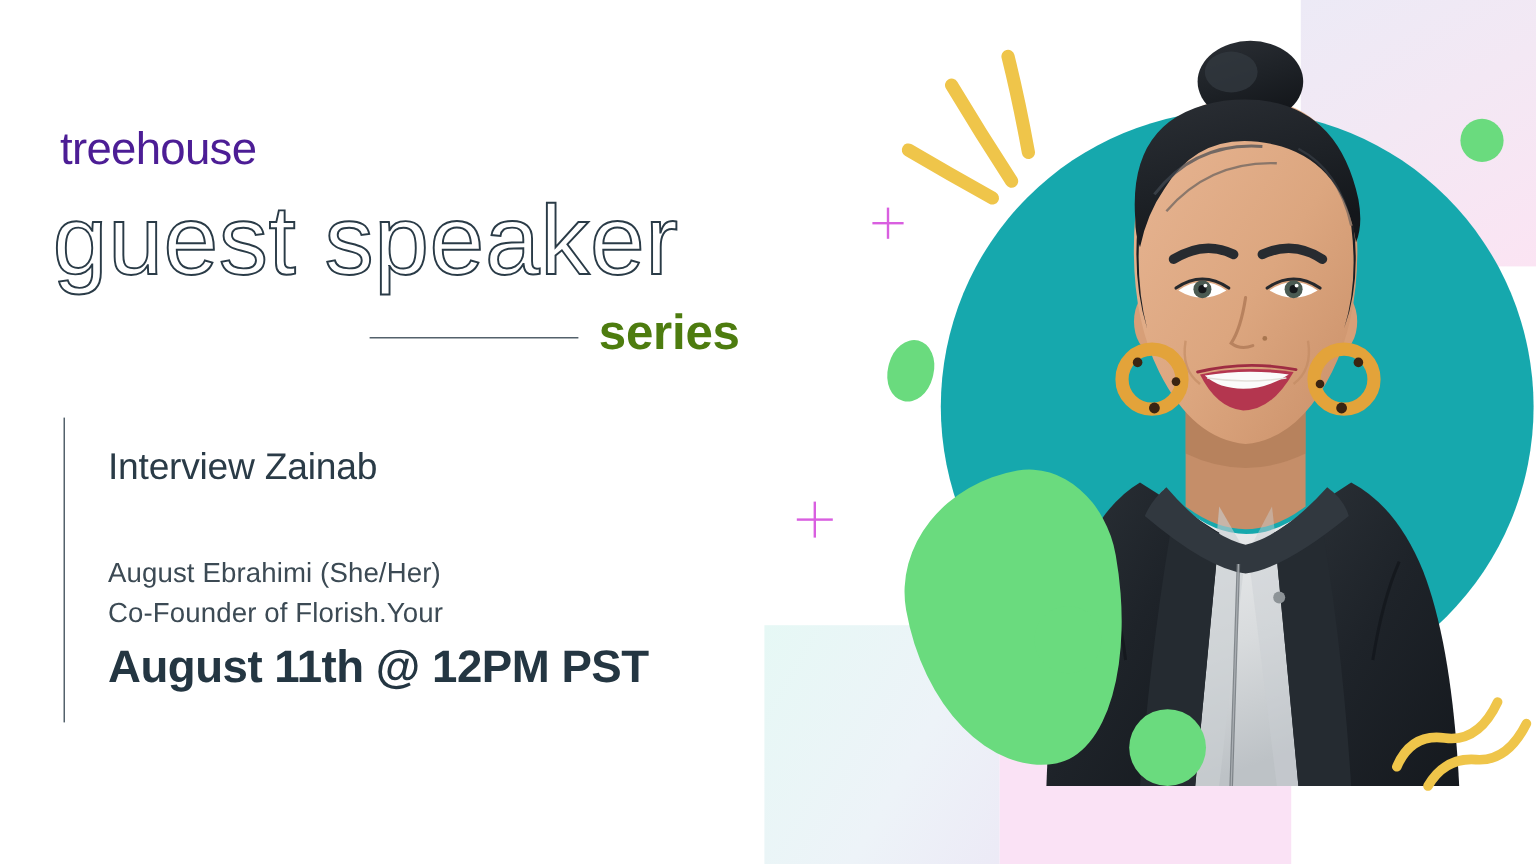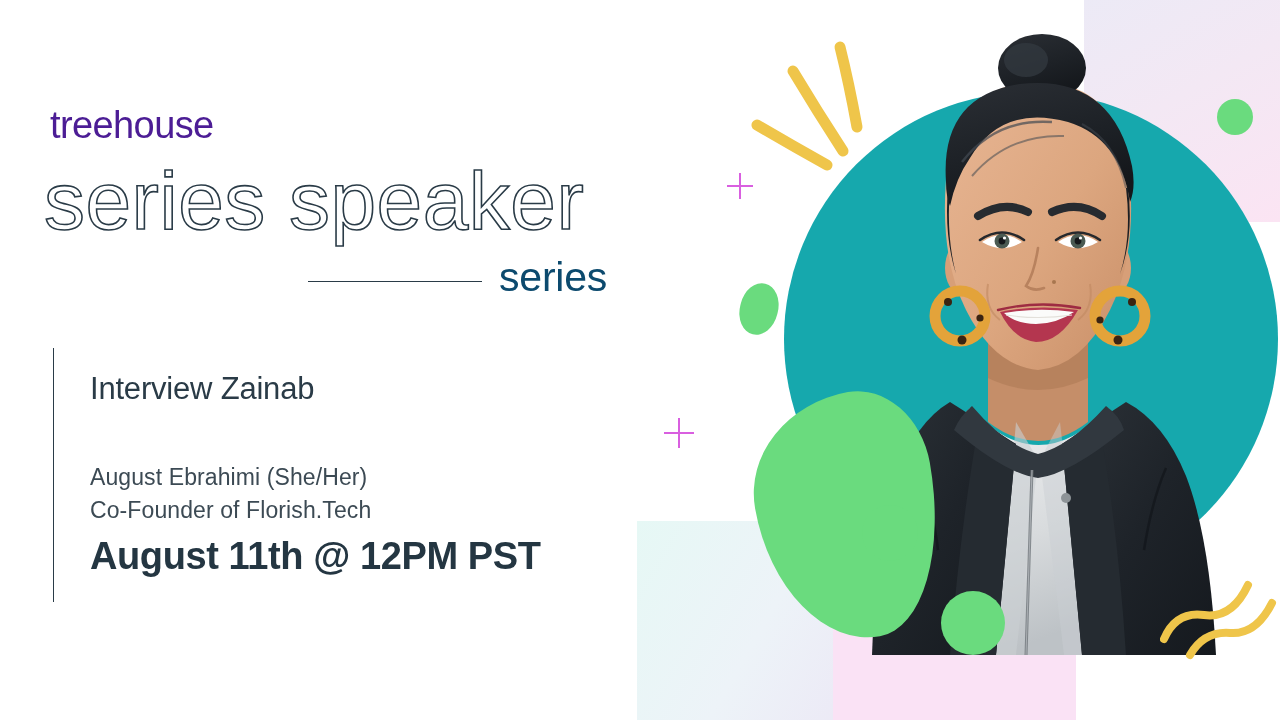"series speaker" div.headline-outline { text: series -> guest }
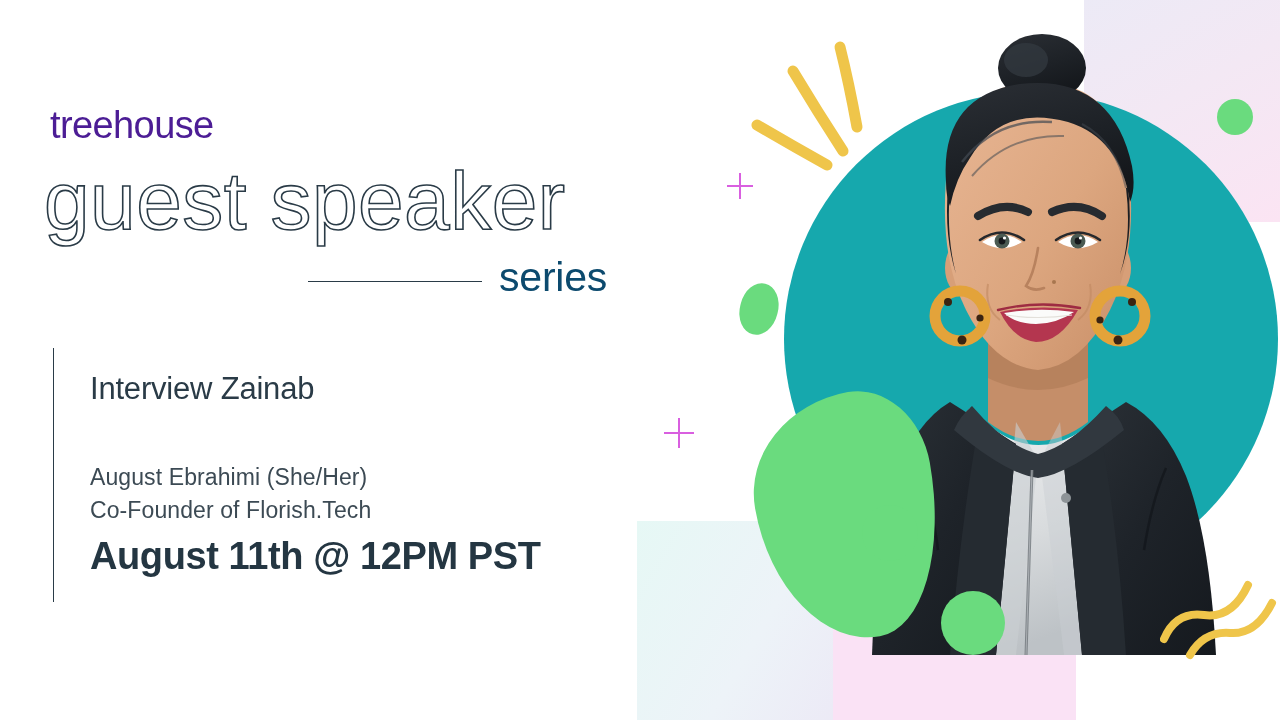"series" .series-word { color: #0c4a6e -> #4d7c0f; font-weight: 400 -> 700 }
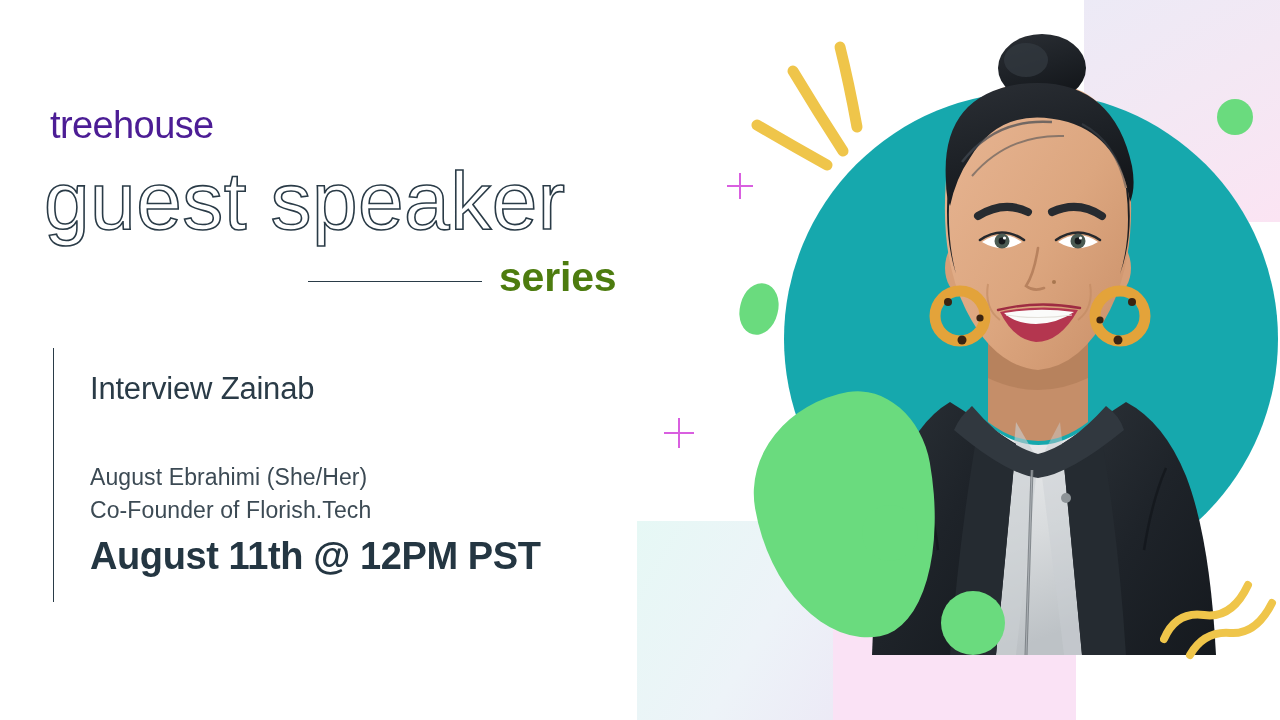"Co-Founder of Florish.Tech" div { text: Florish.Tech -> Florish.Your }
